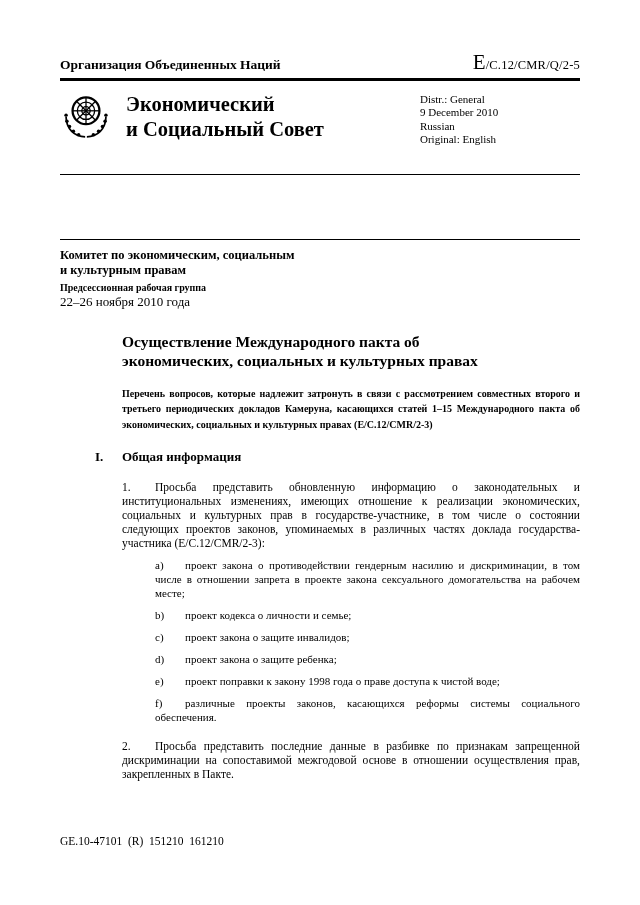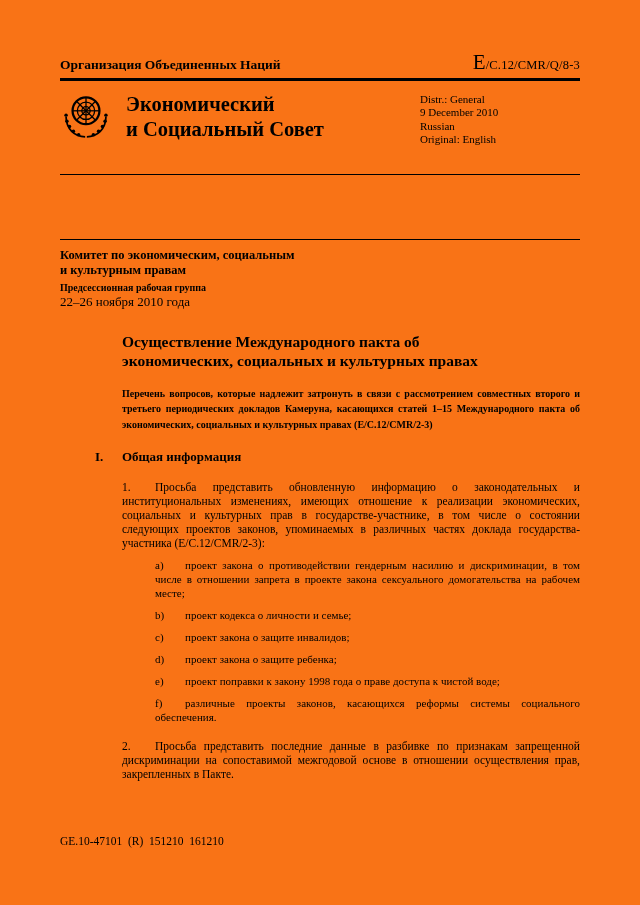"Организация Объединенных Наций" .page { background: #f97316 -> #ffffff }
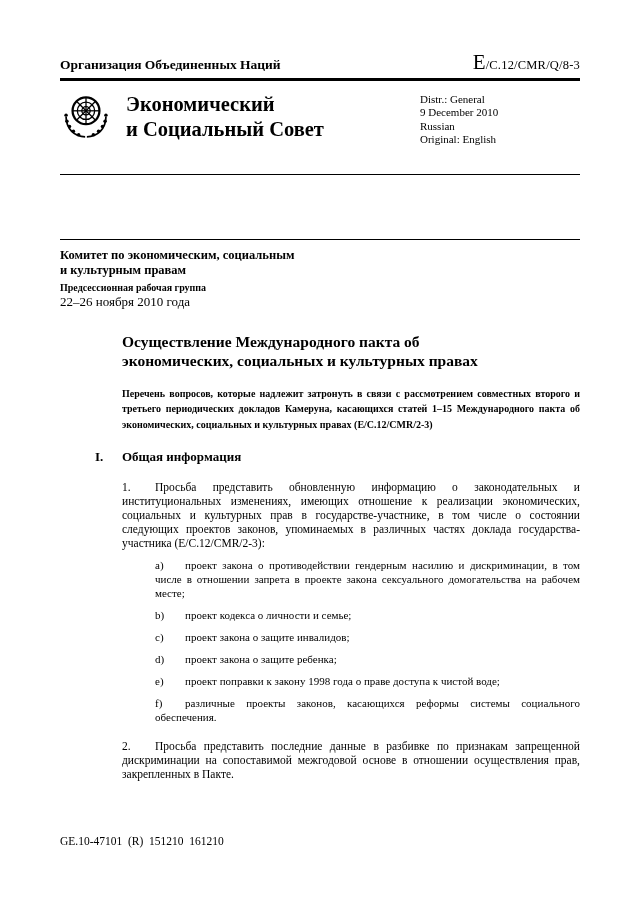"/C.12/CMR/Q/8-3" span { text: /C.12/CMR/Q/8-3 -> /C.12/CMR/Q/2-5 }
